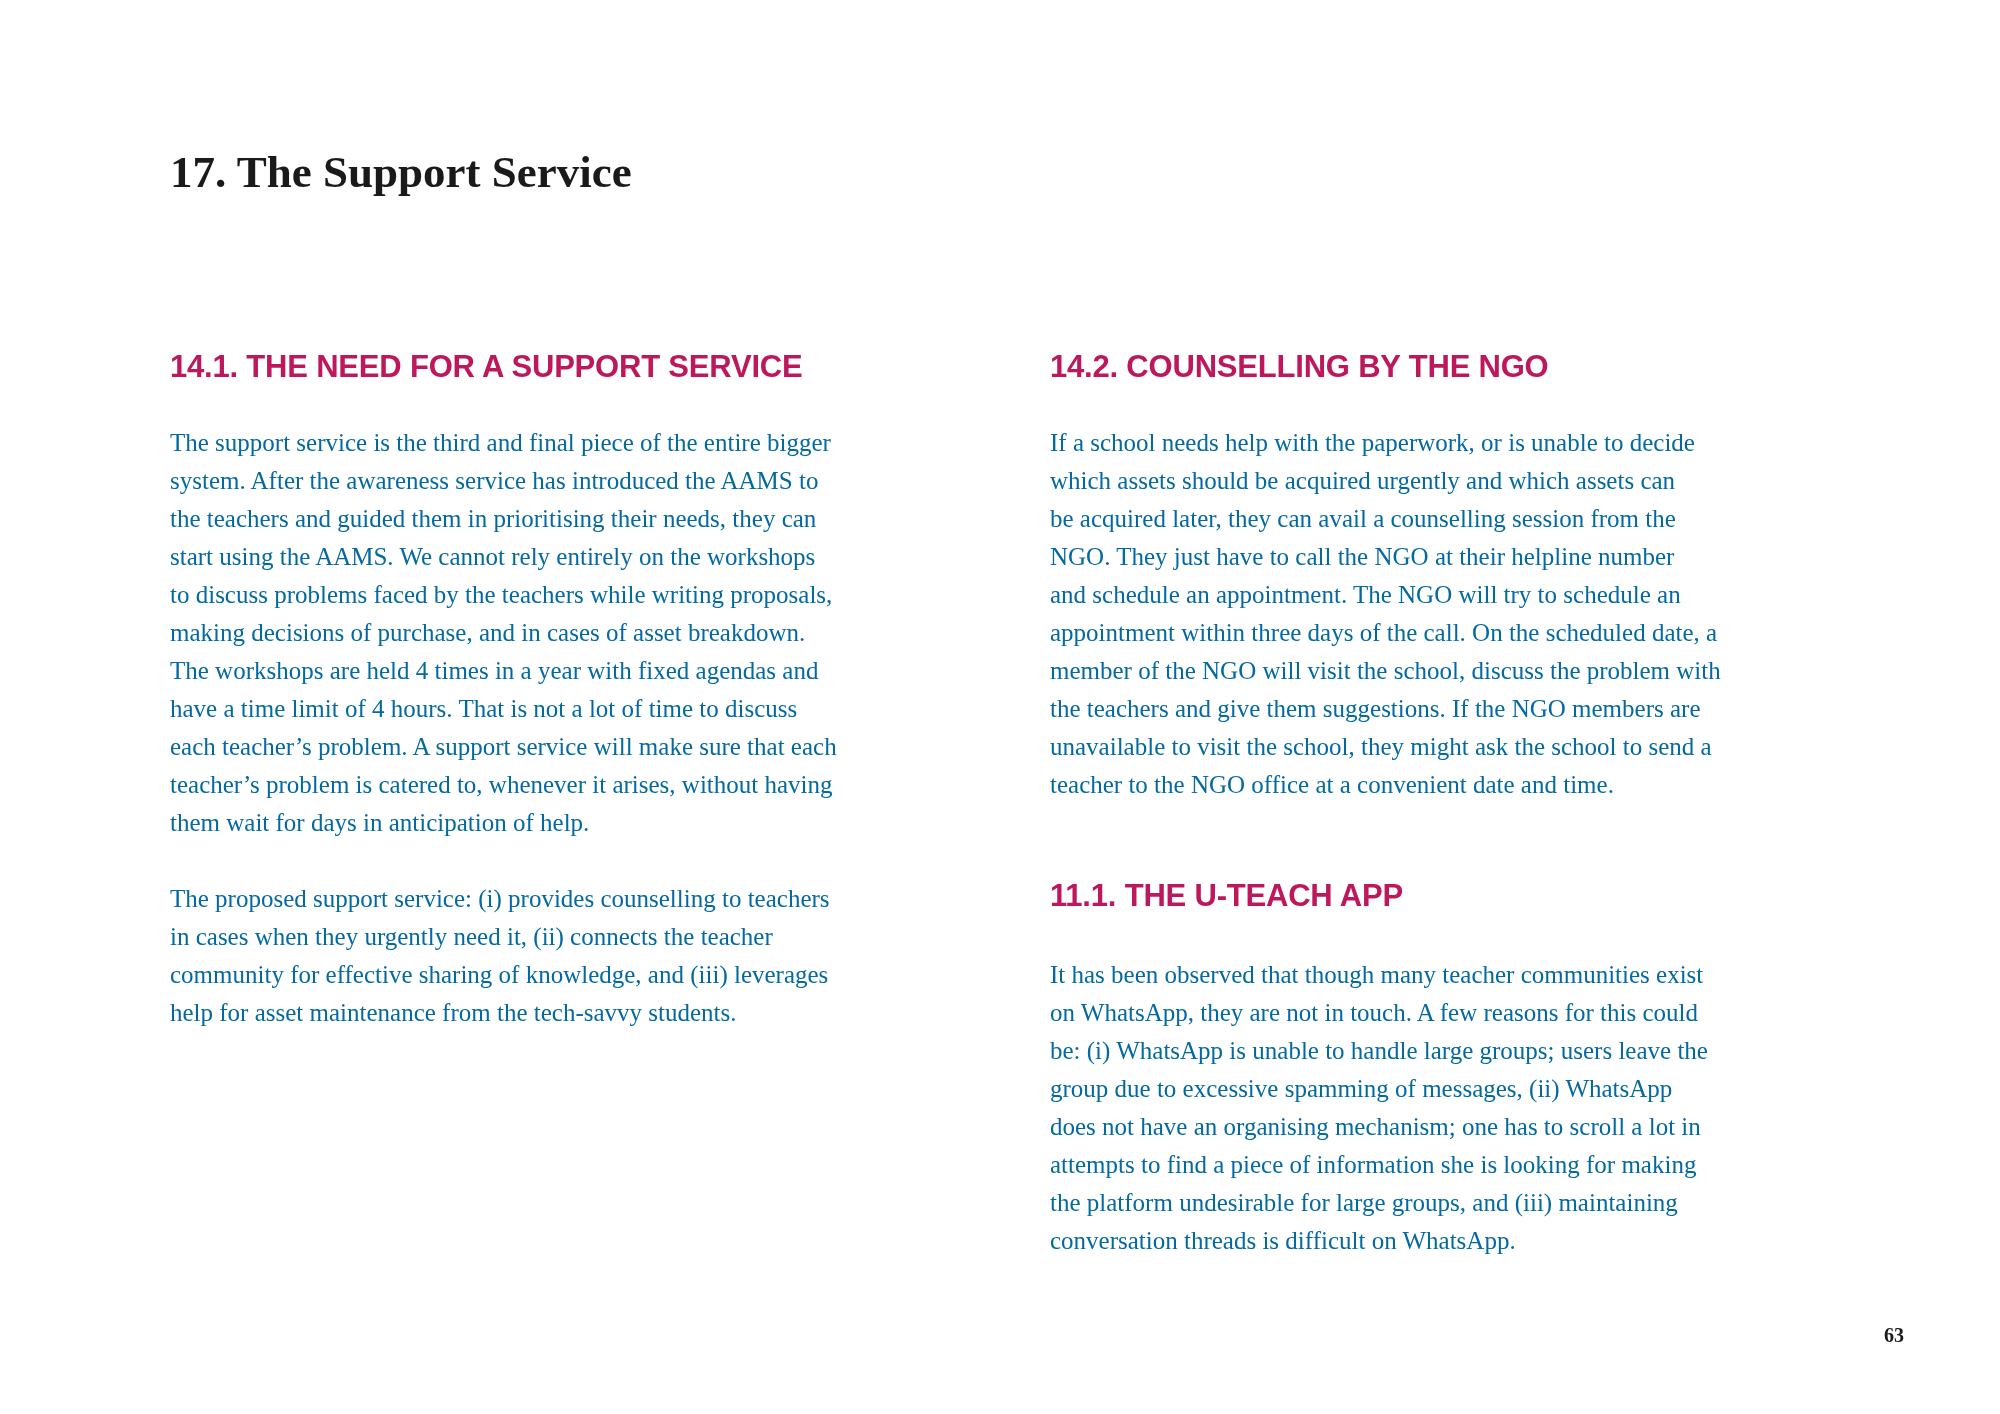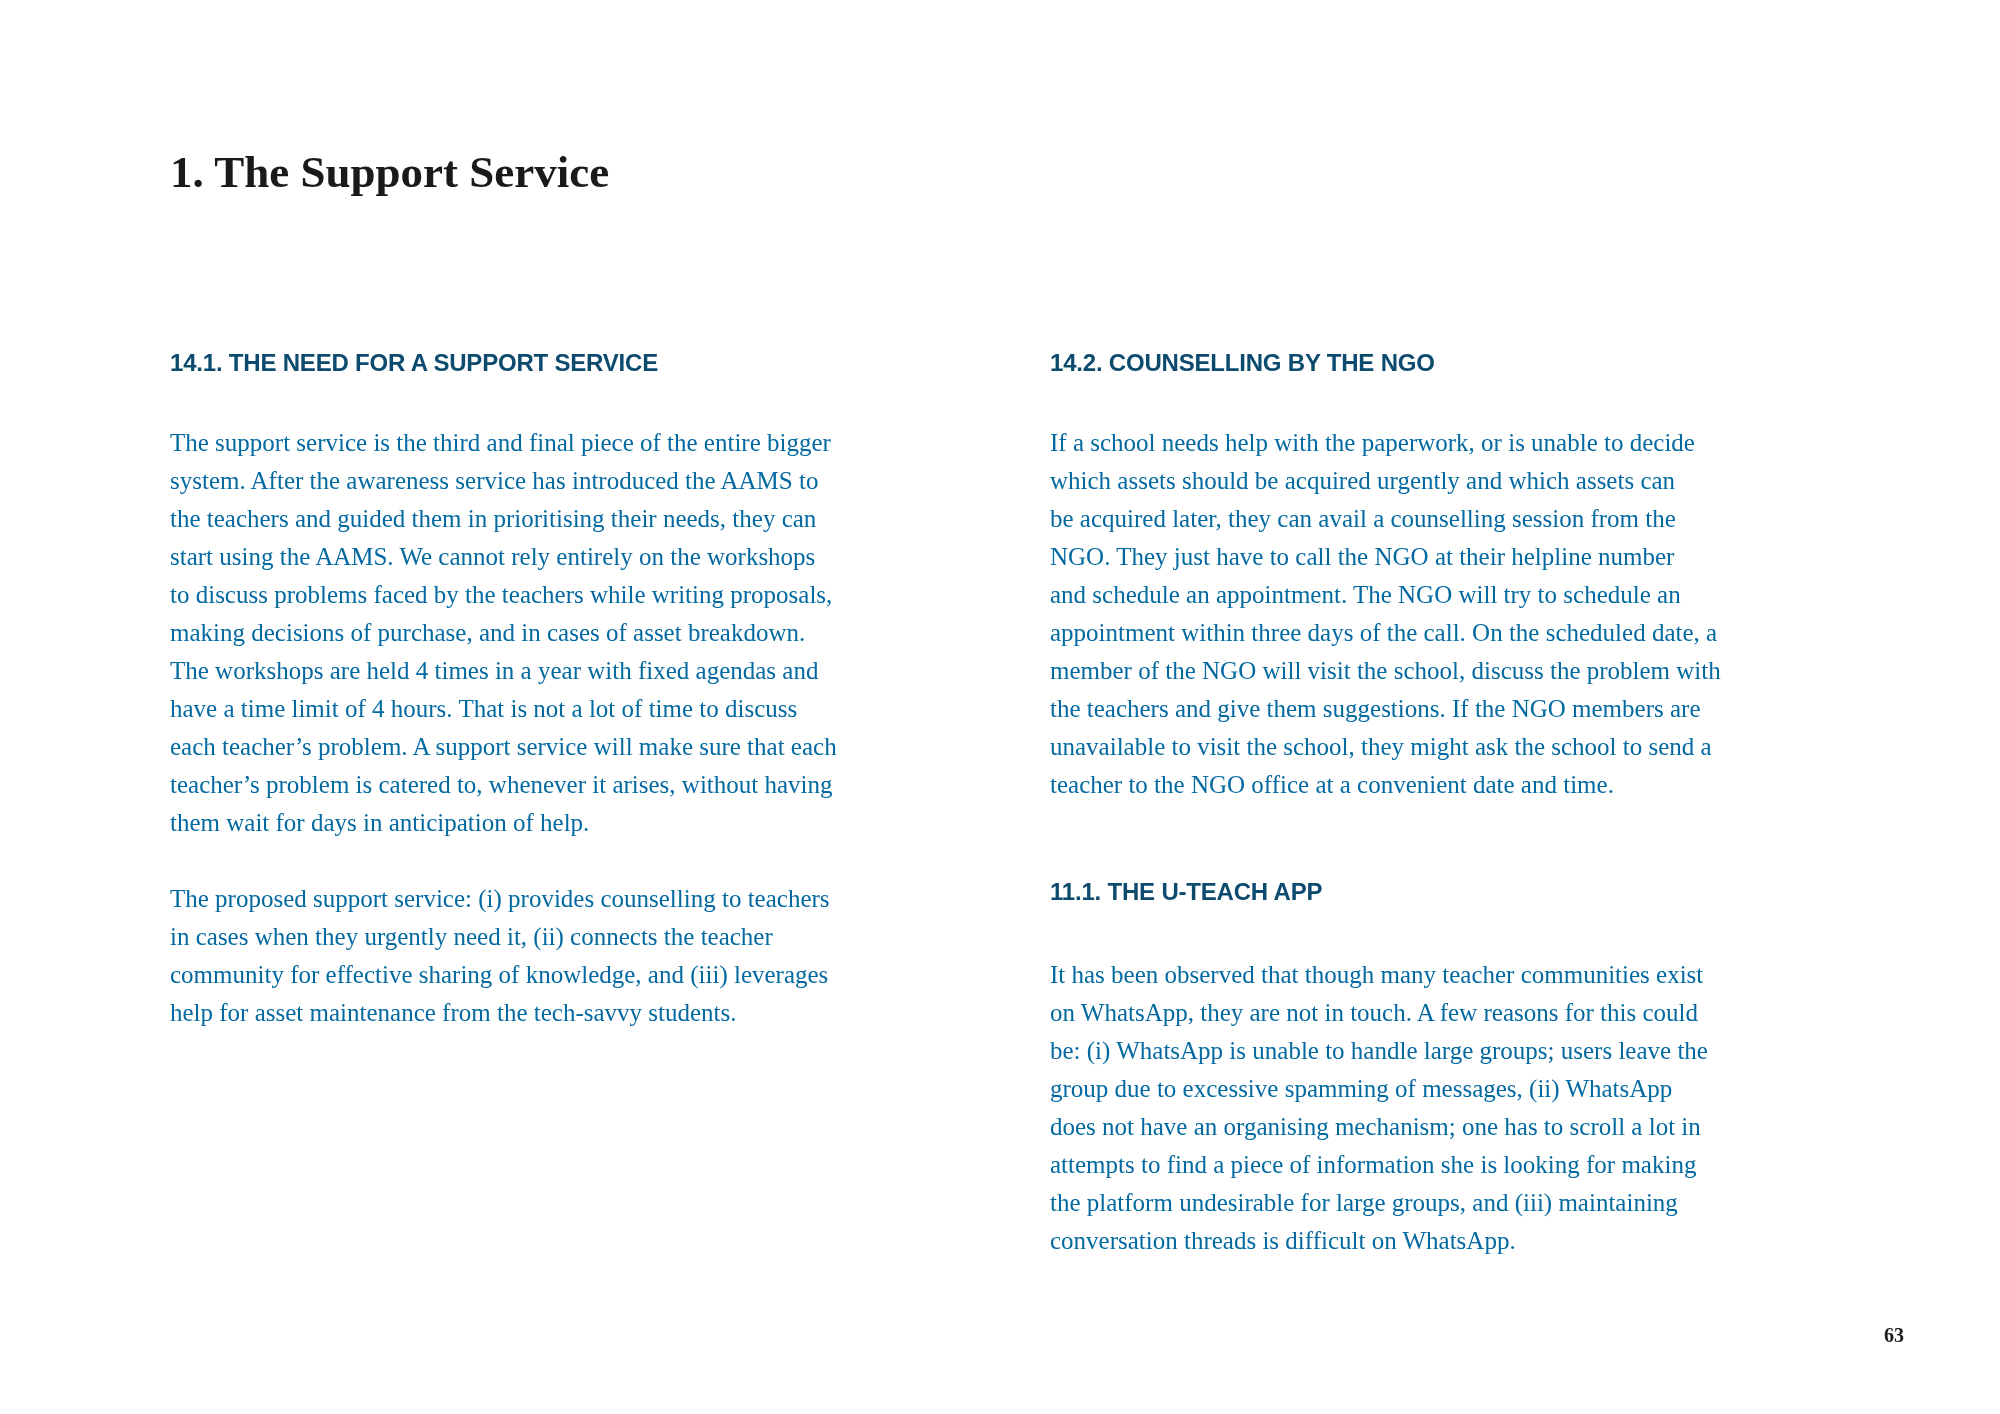"1. The Support Service" h1.abs { text: 1 -> 17 }
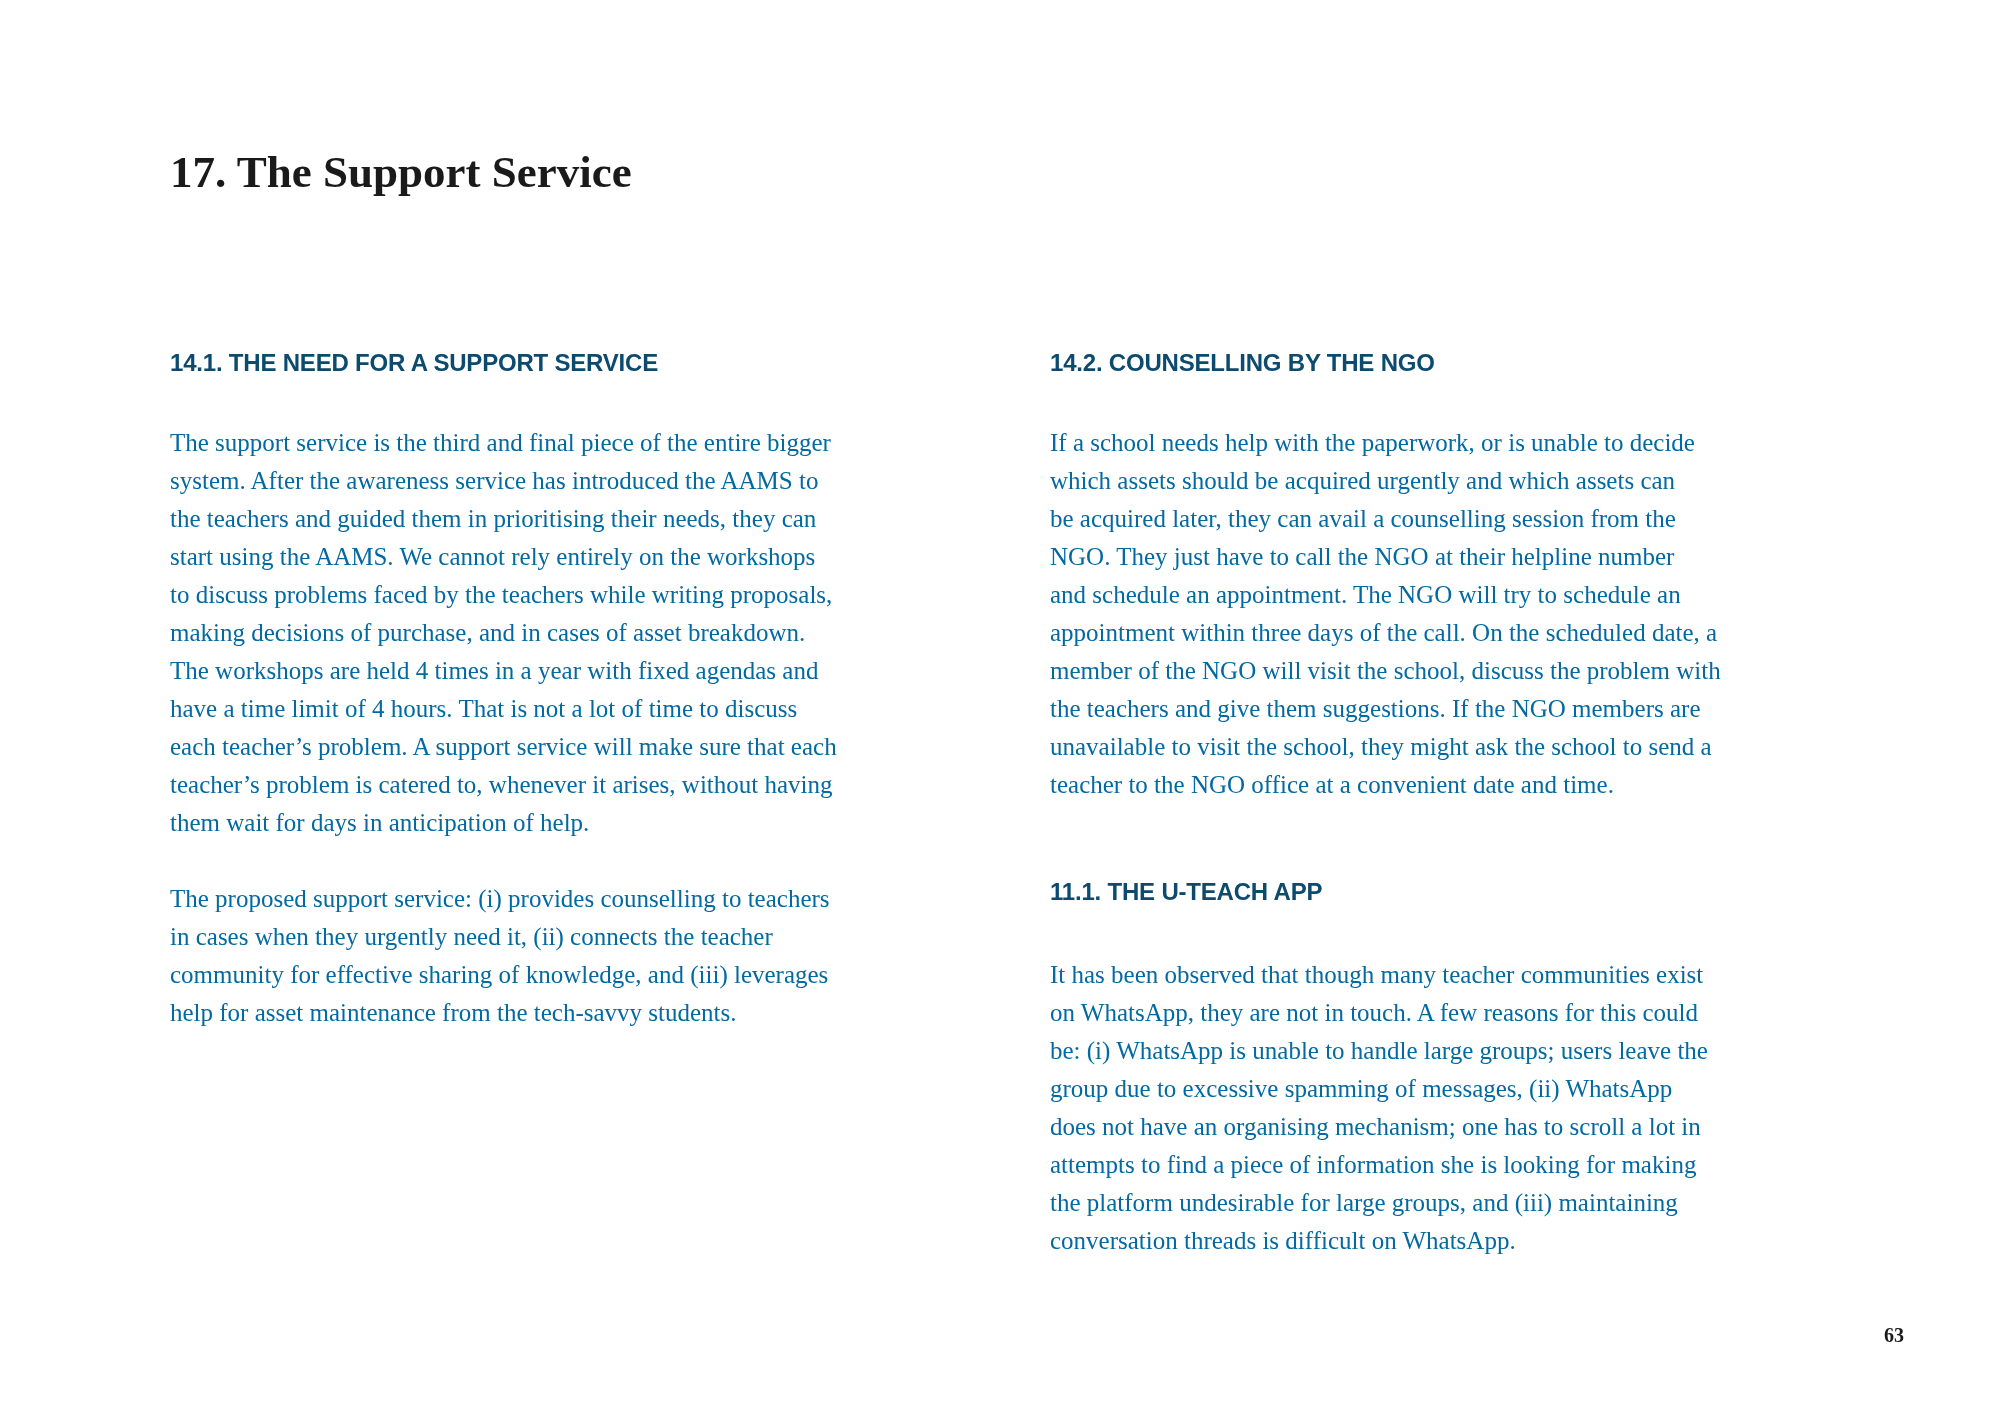"14.1. THE NEED FOR A" .section-heading { color: #0c4a6e -> #be185d; font-size: 24px -> 31px }
